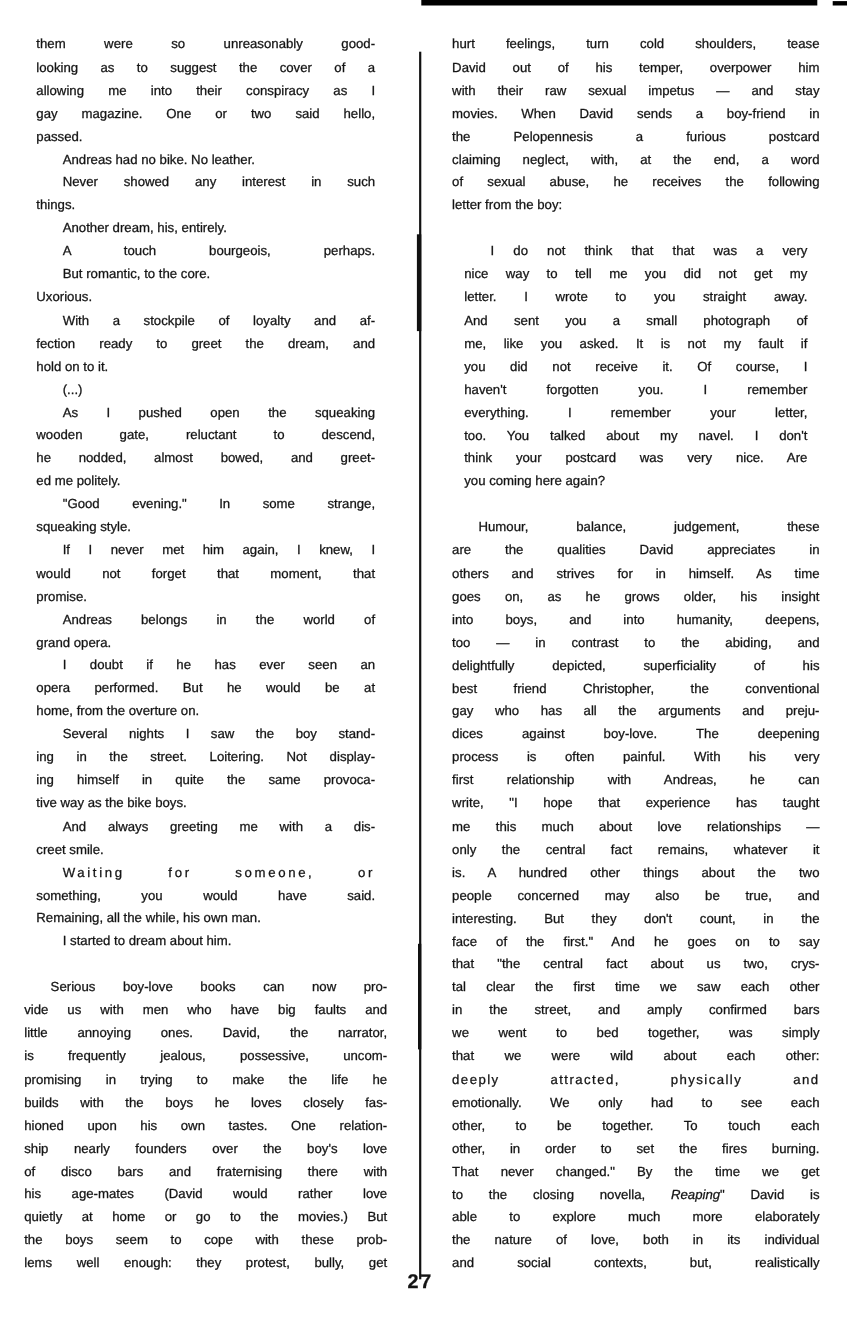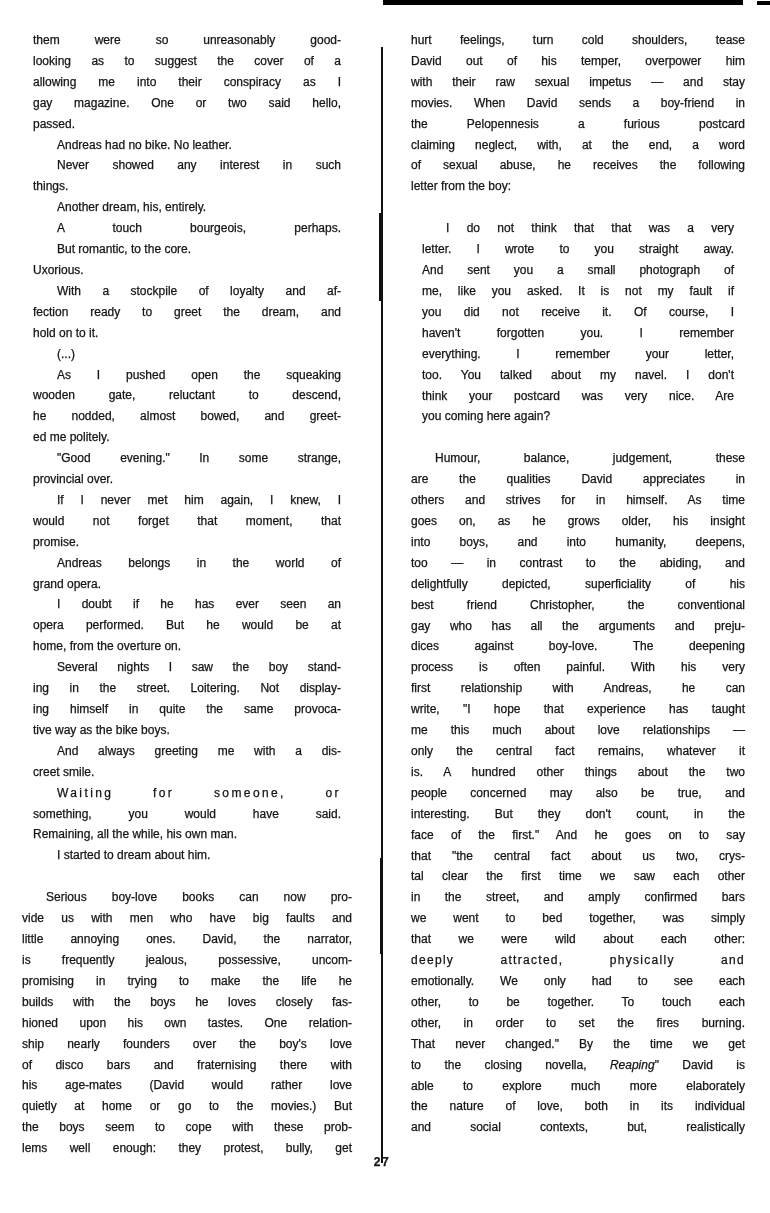"nice way to tell me" div.line { html: none -> <div>nice way to tell me you did not get my</div> }
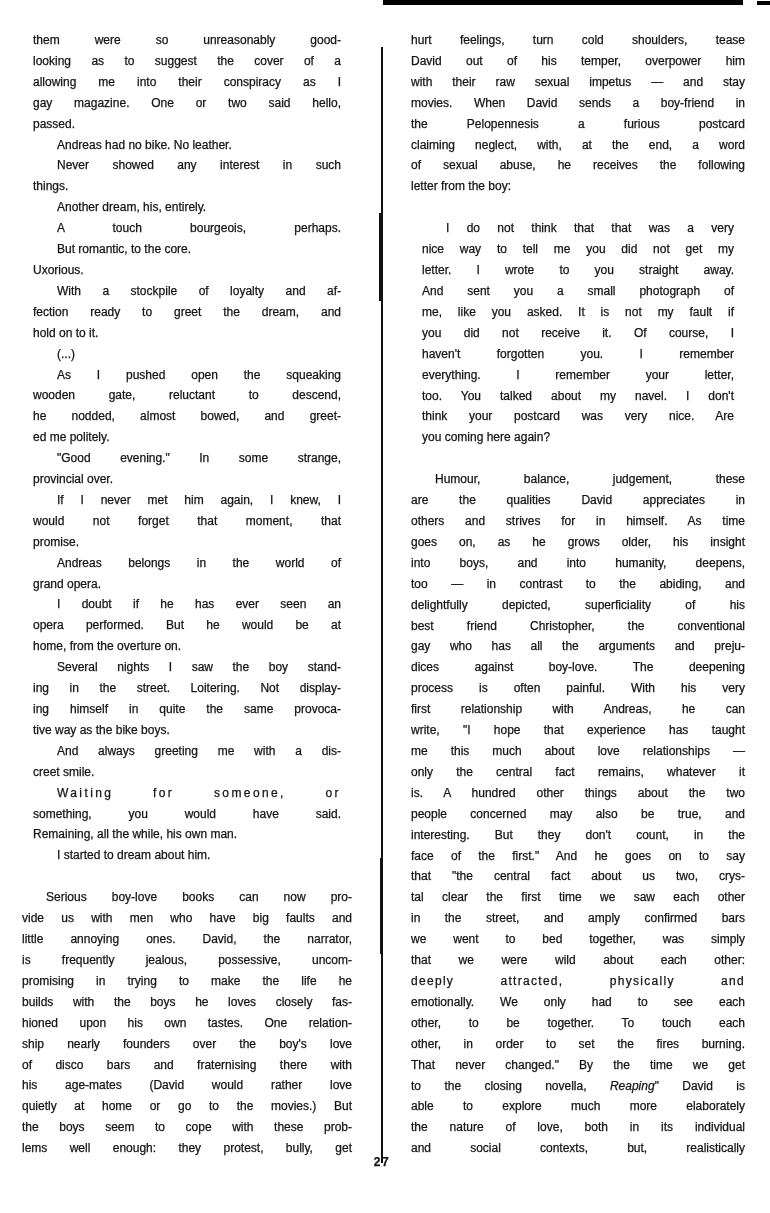"provincial over." div.line { text: provincial over -> squeaking style }
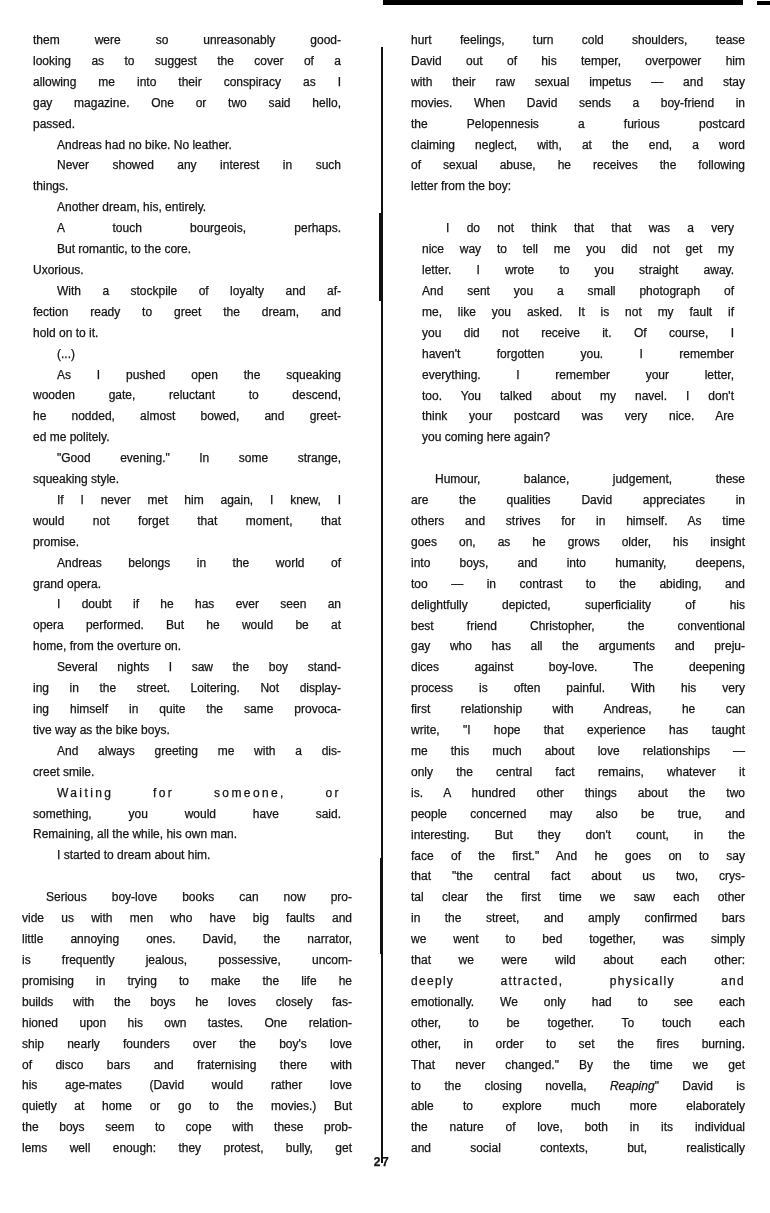"27" .page-number { font-size: 12px -> 18px }
